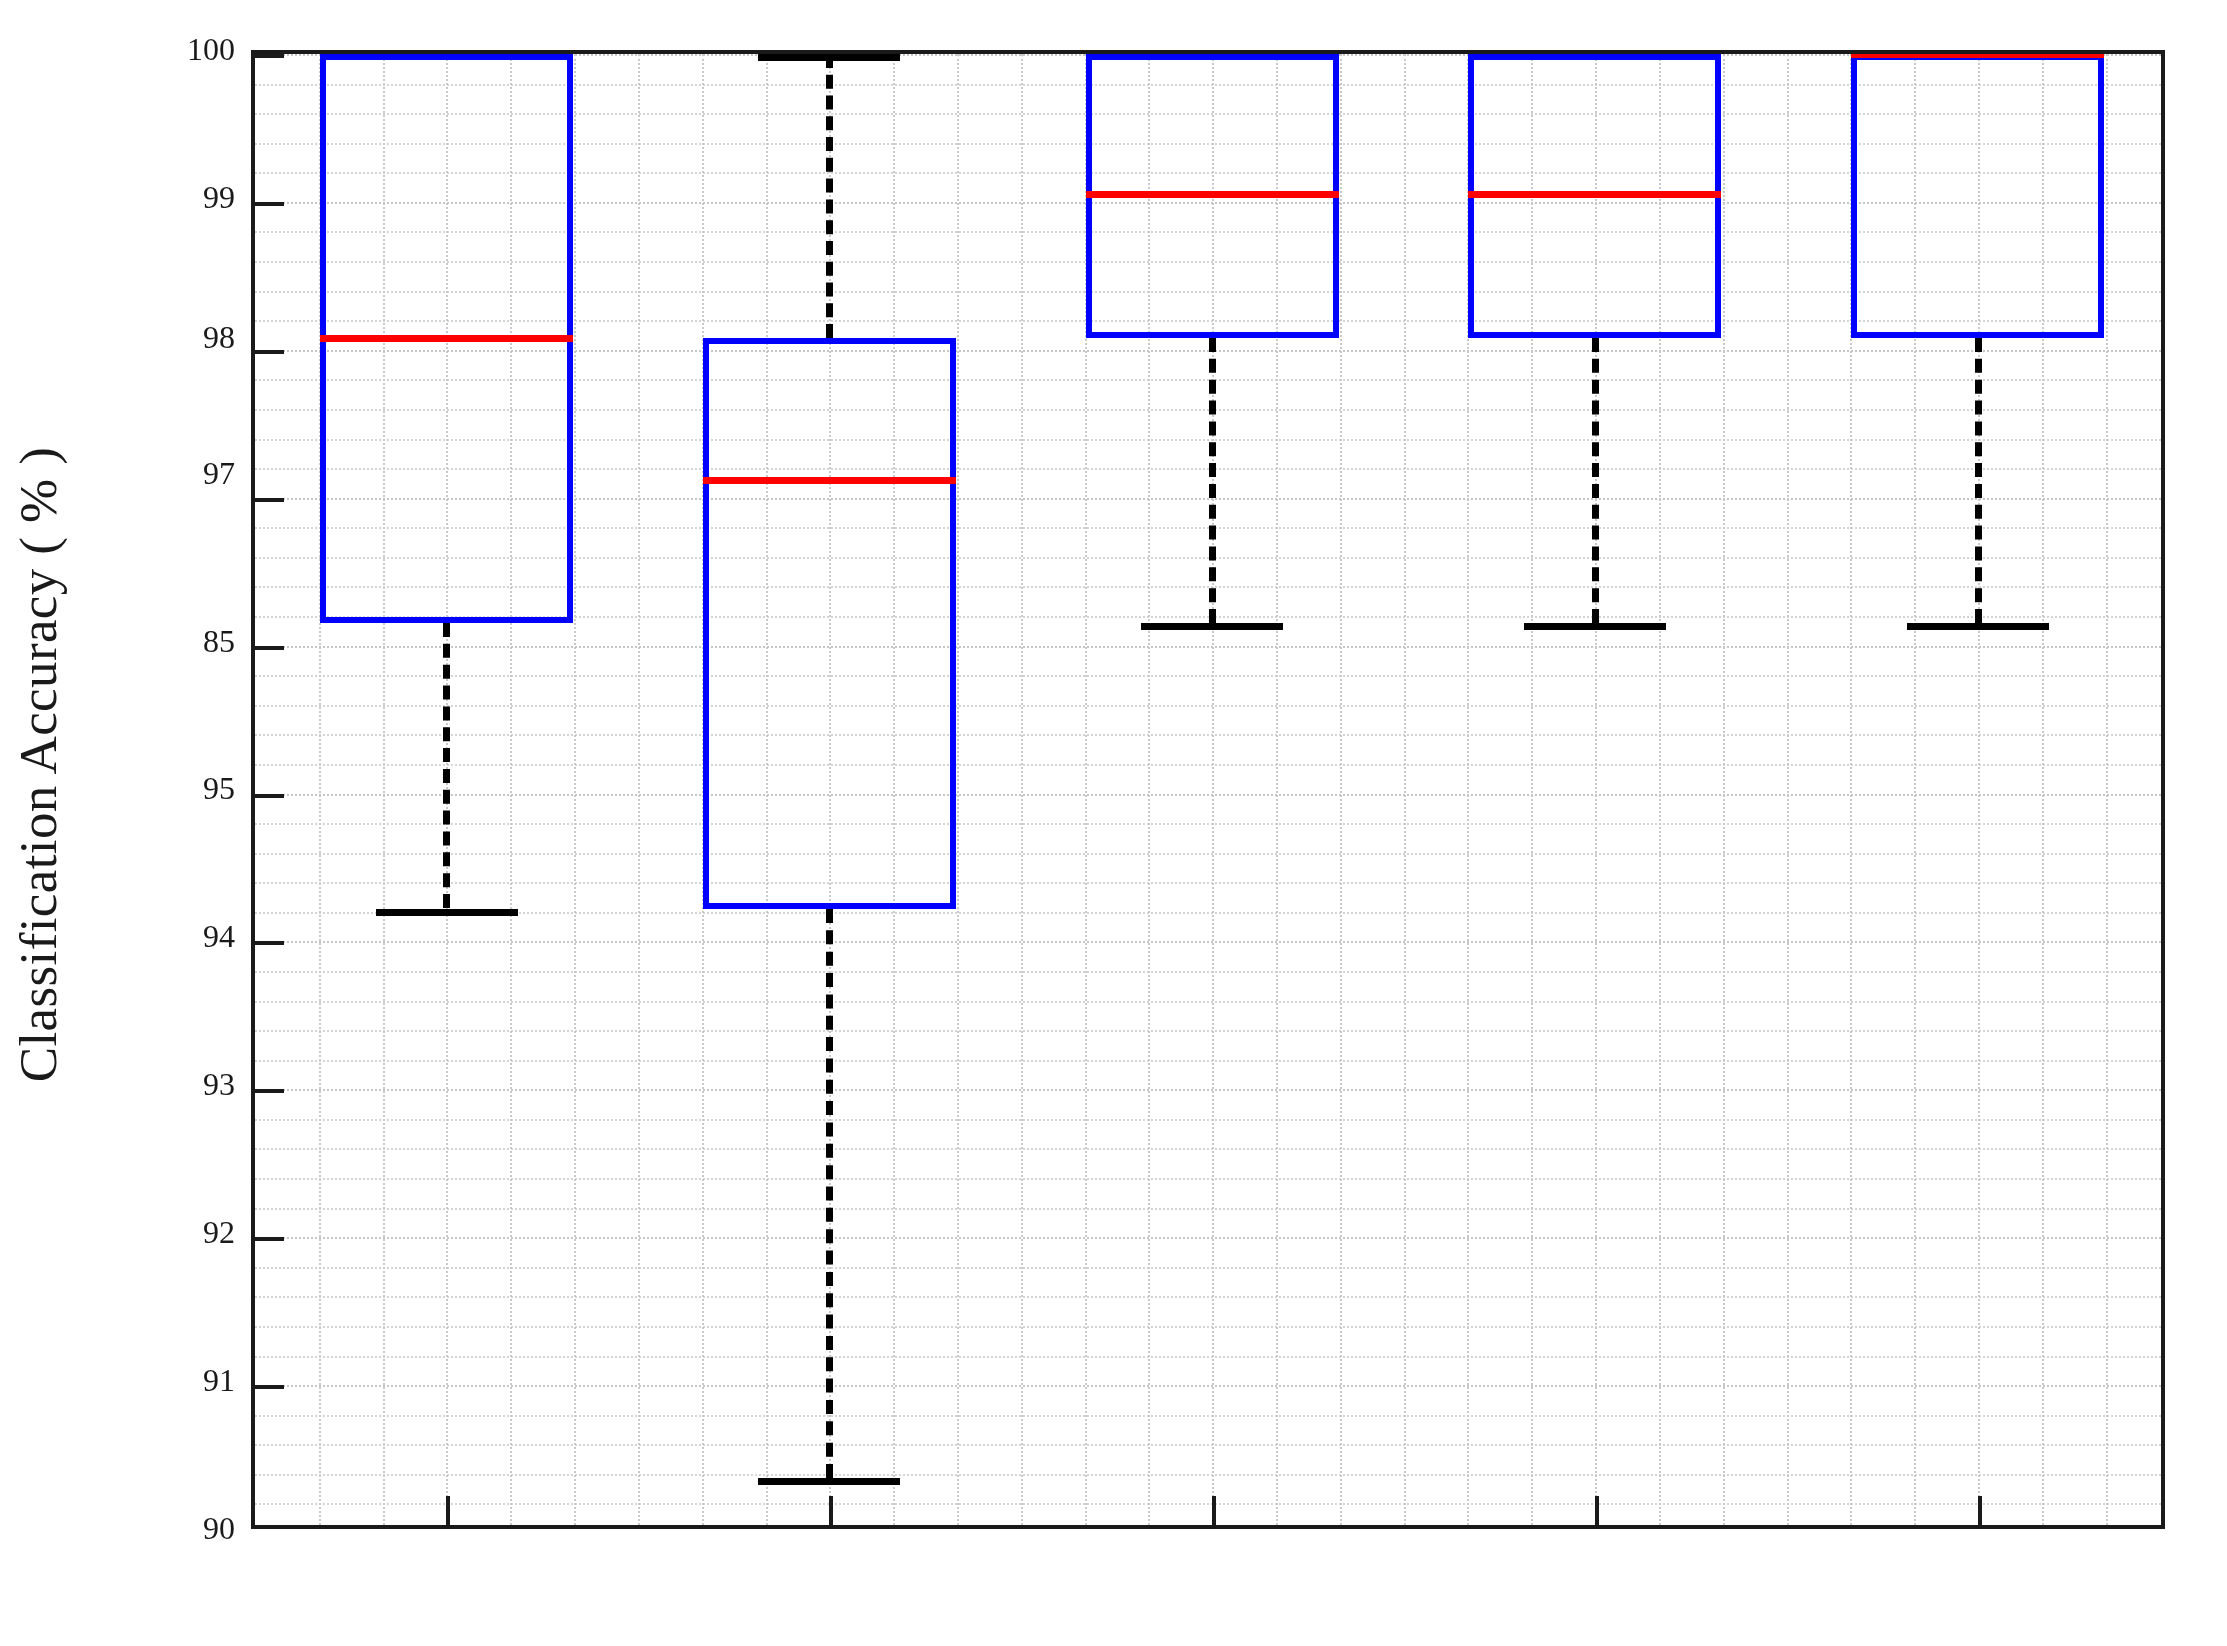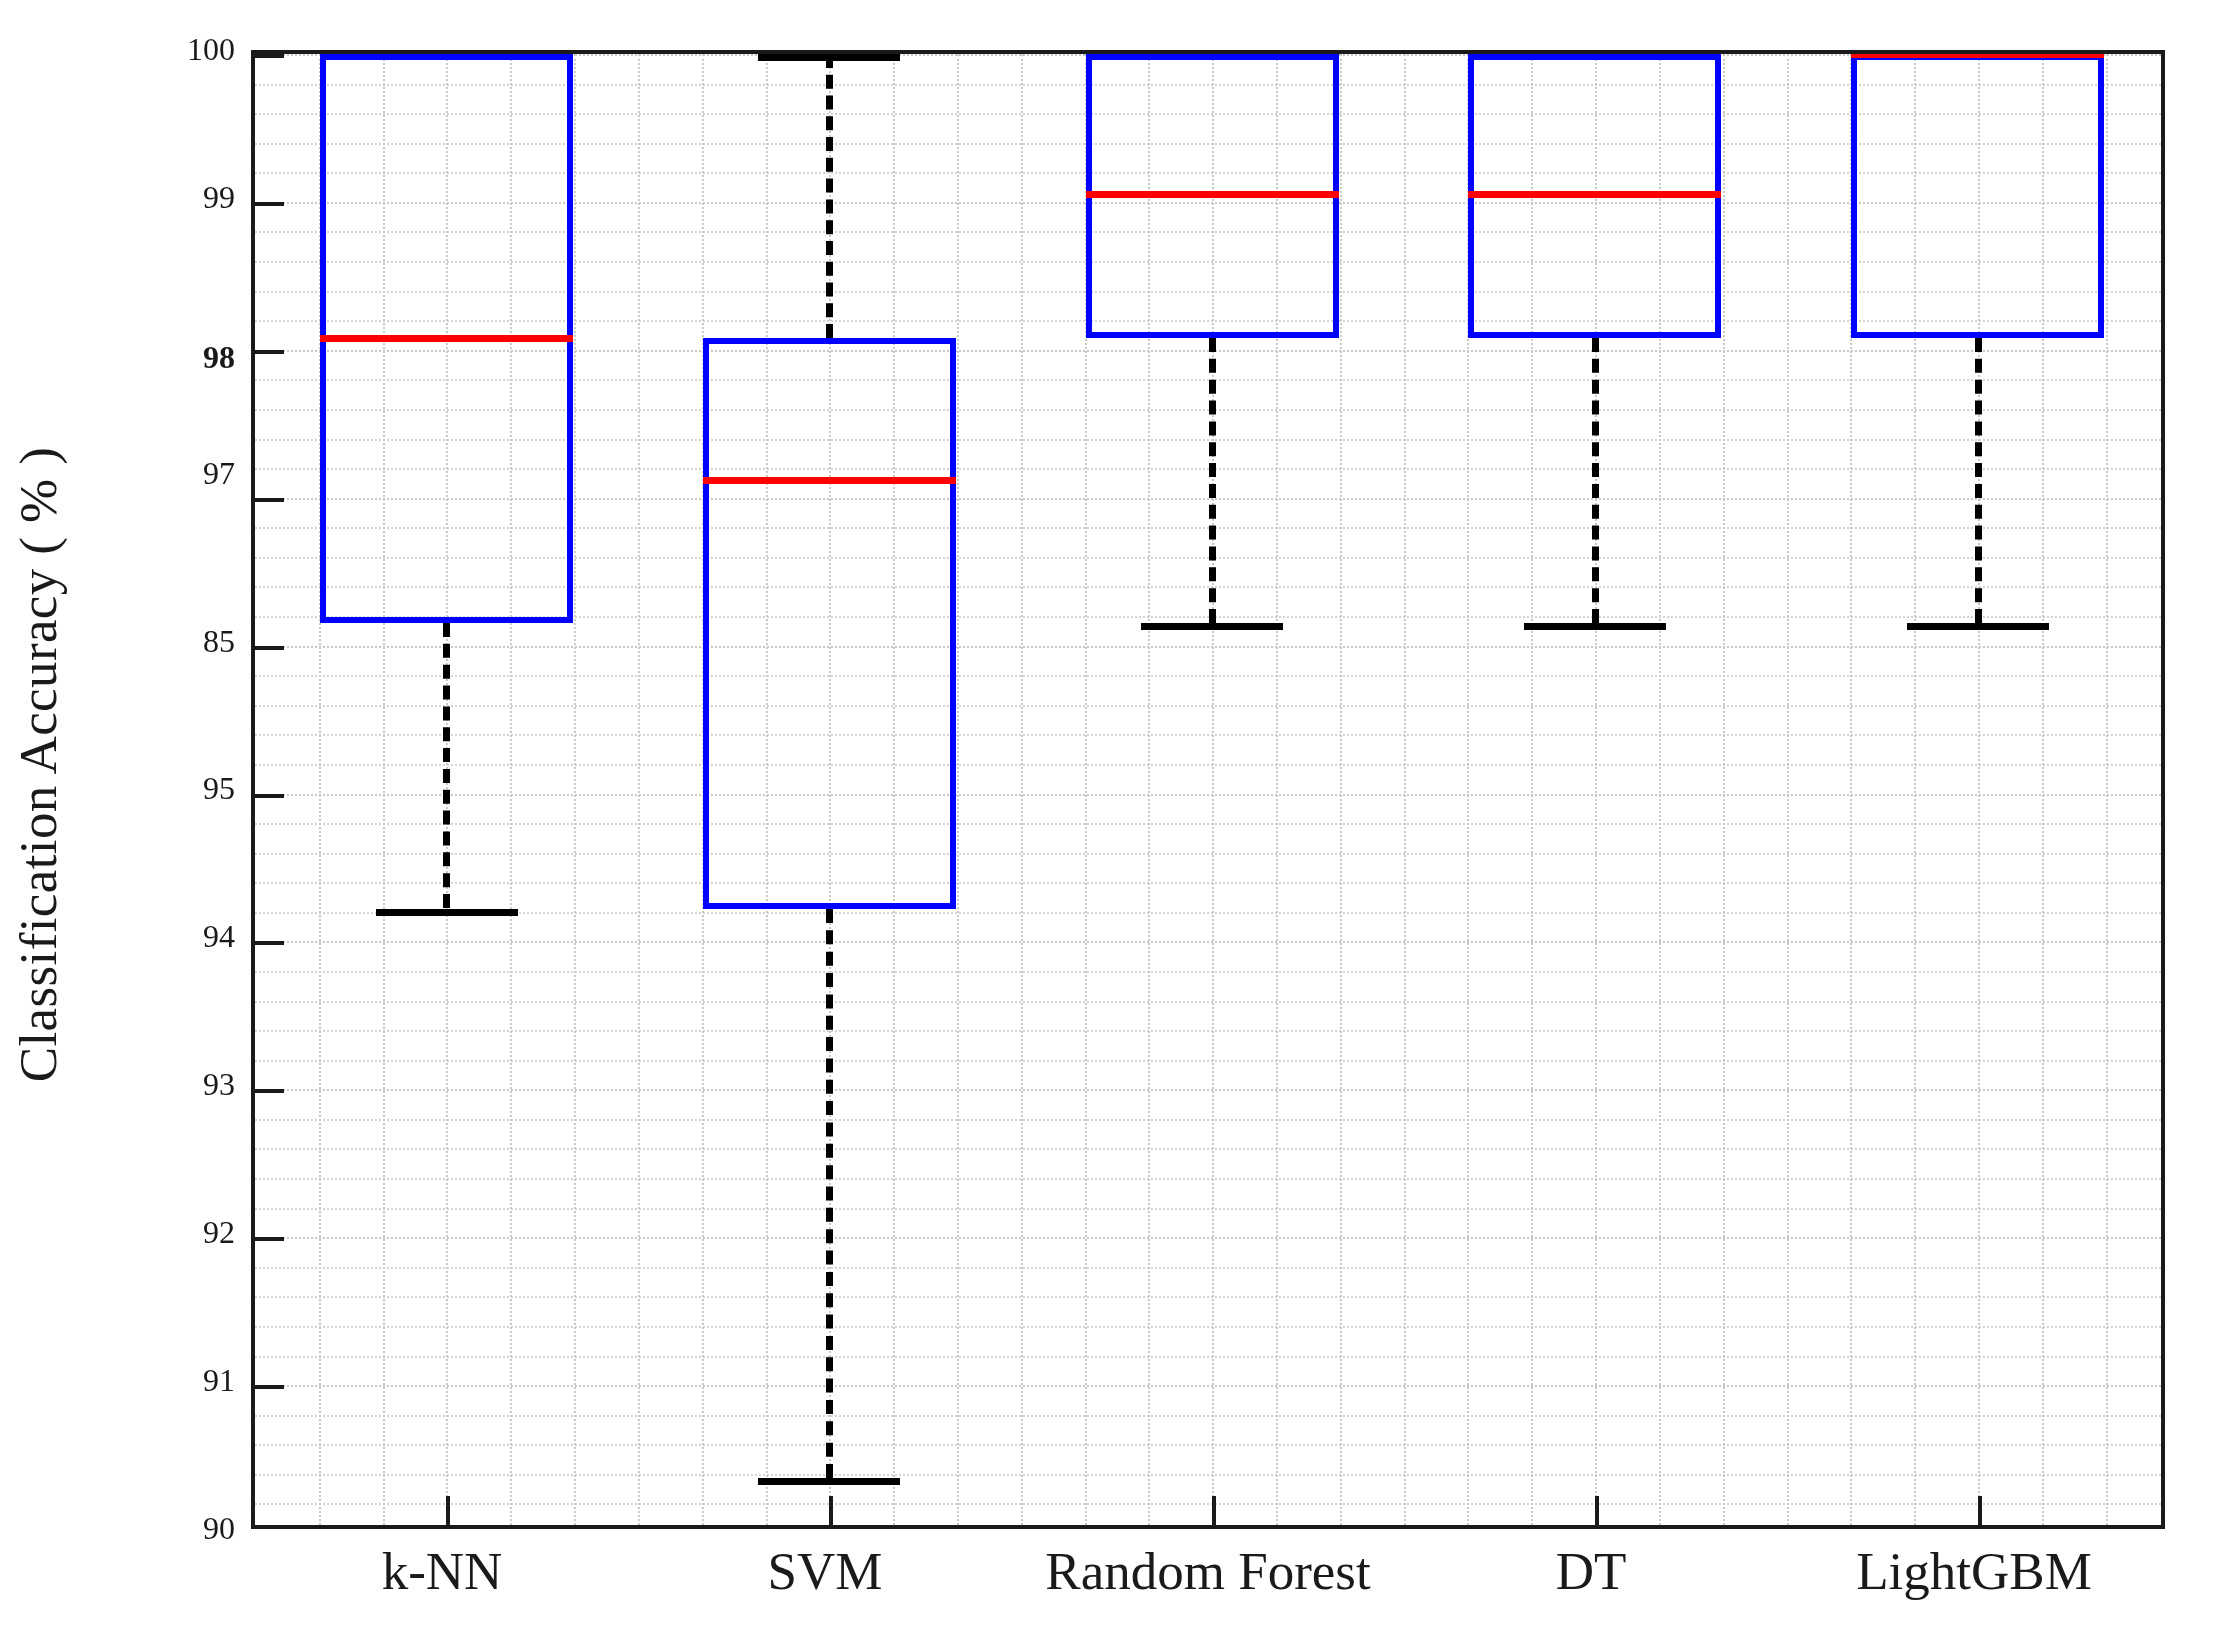"98" div.ytick-label { font-weight: bold -> none; top: 332px -> 312px }
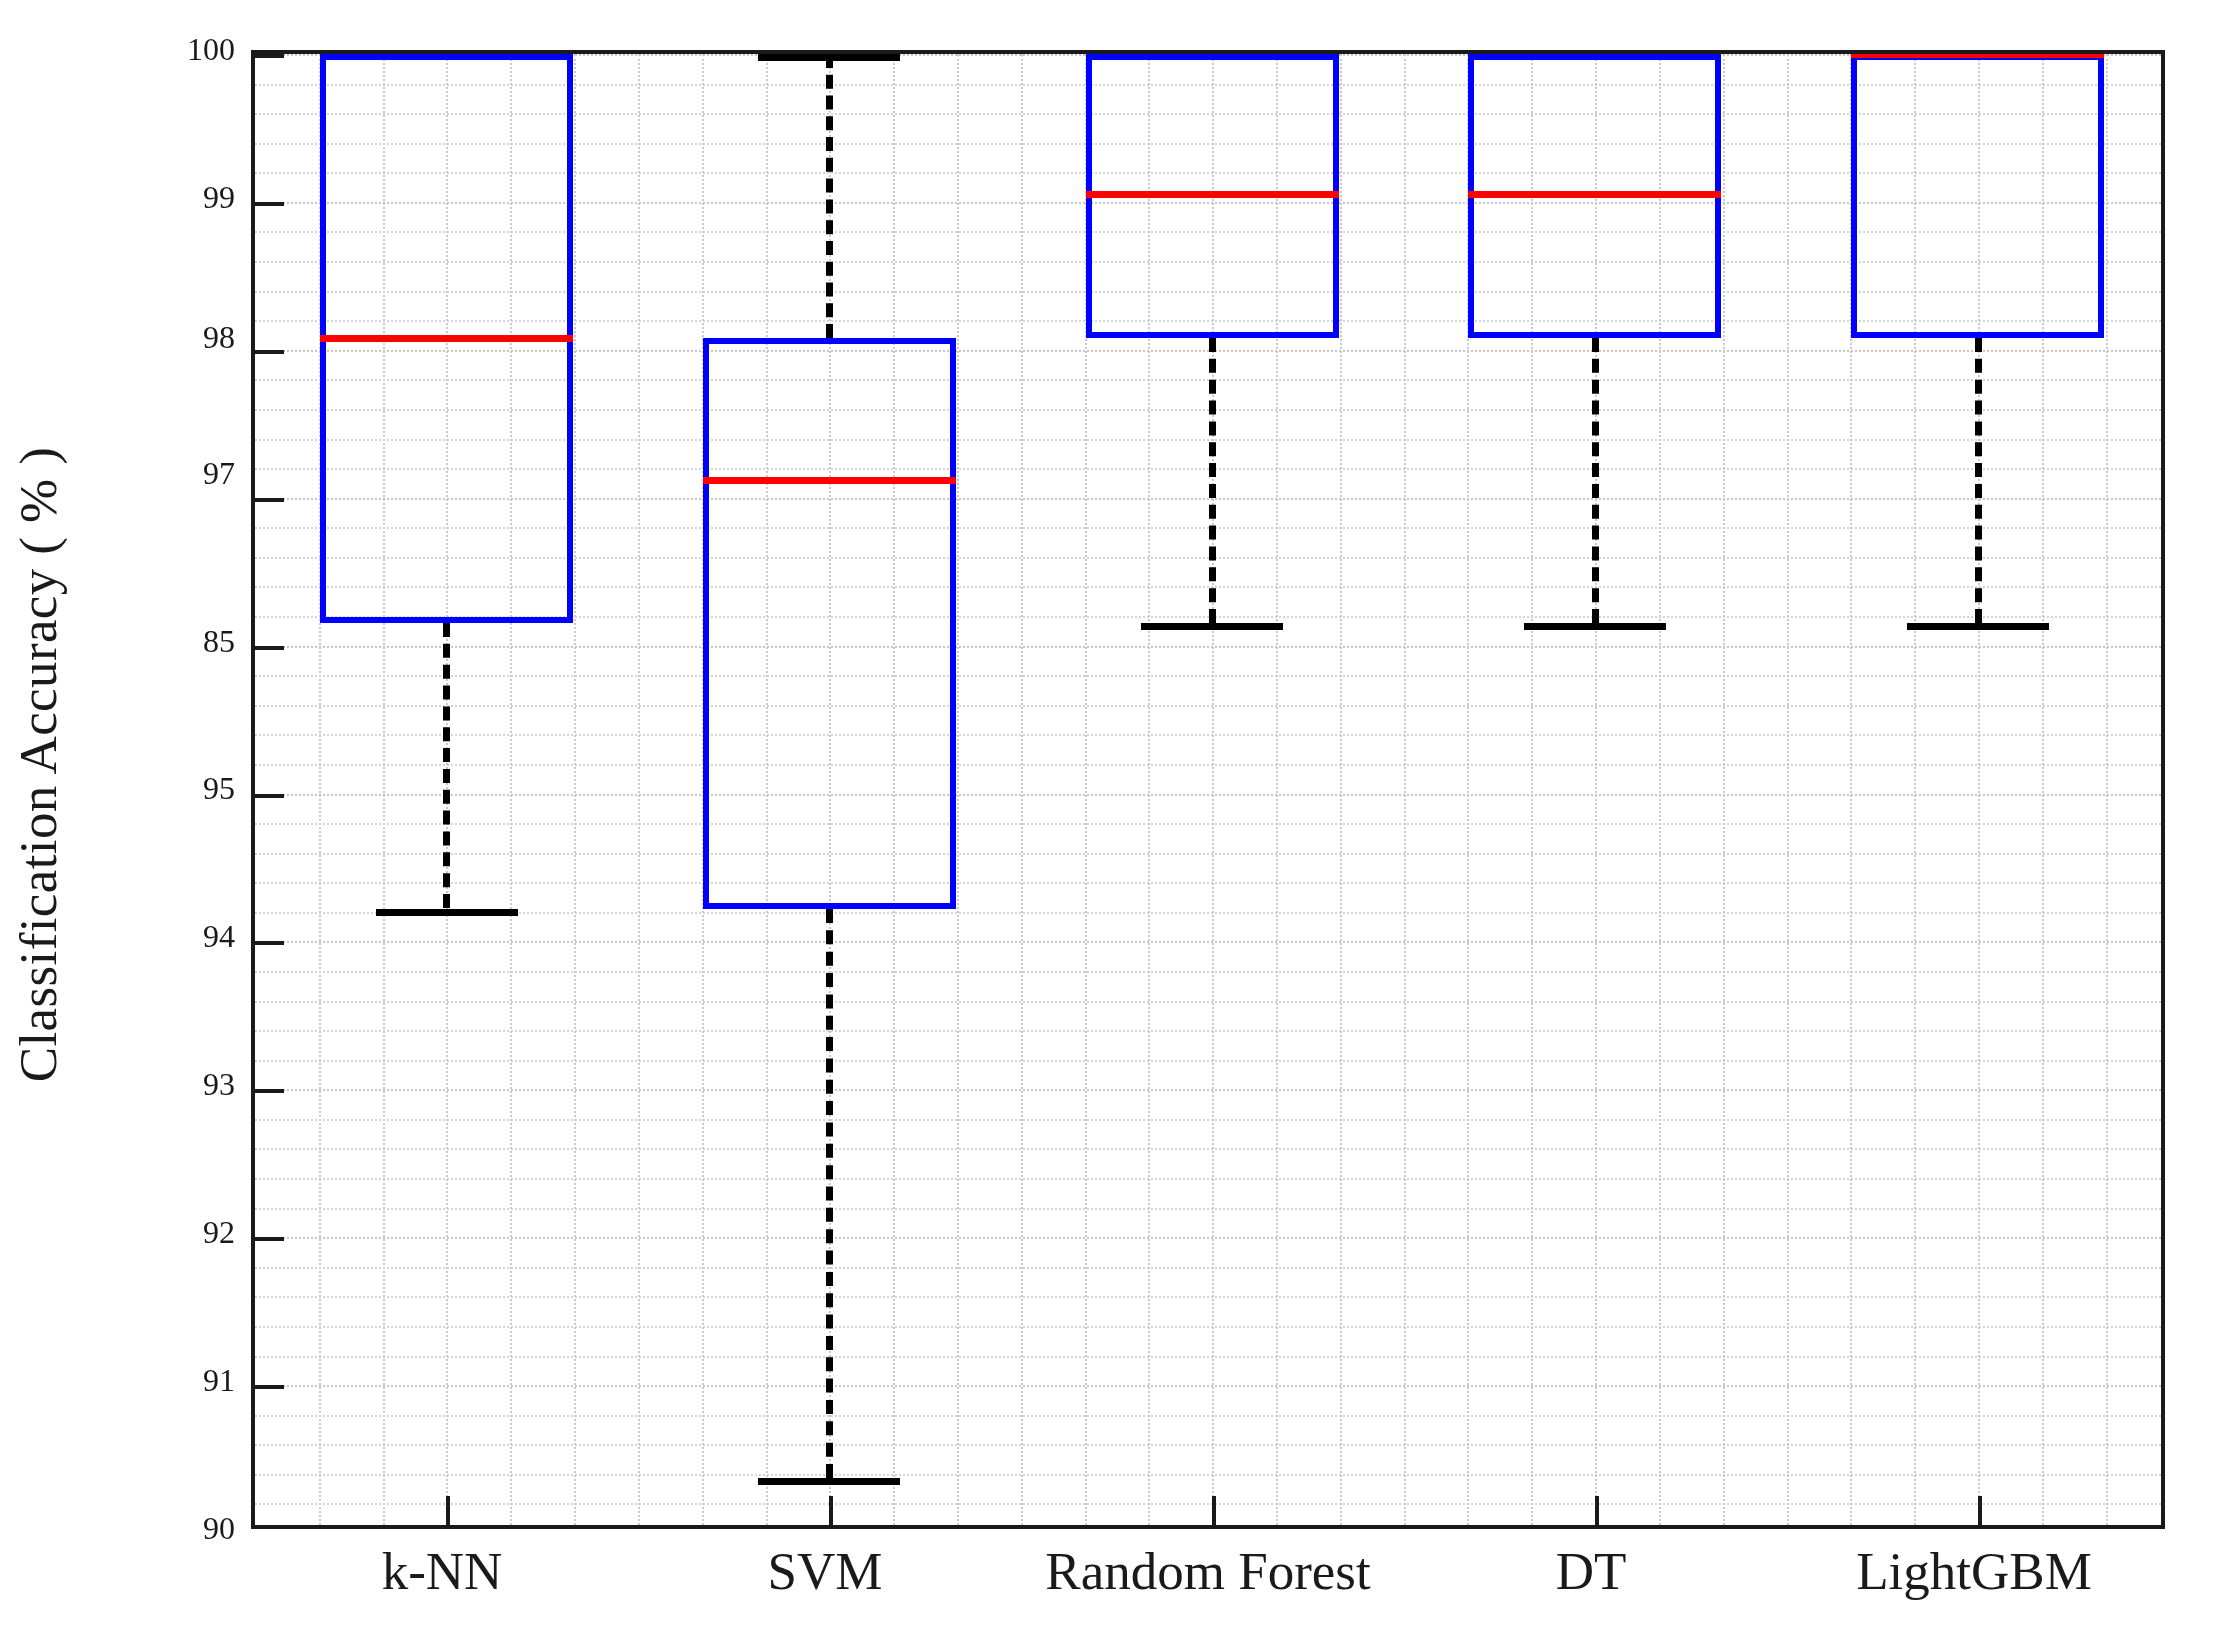"k-NN" div { html: <div> <div>k-NN</div> <div>SVM</div> <div>Random Forest</div> <div>DT</div> <div>LightGBM</div> </div> -> none }
